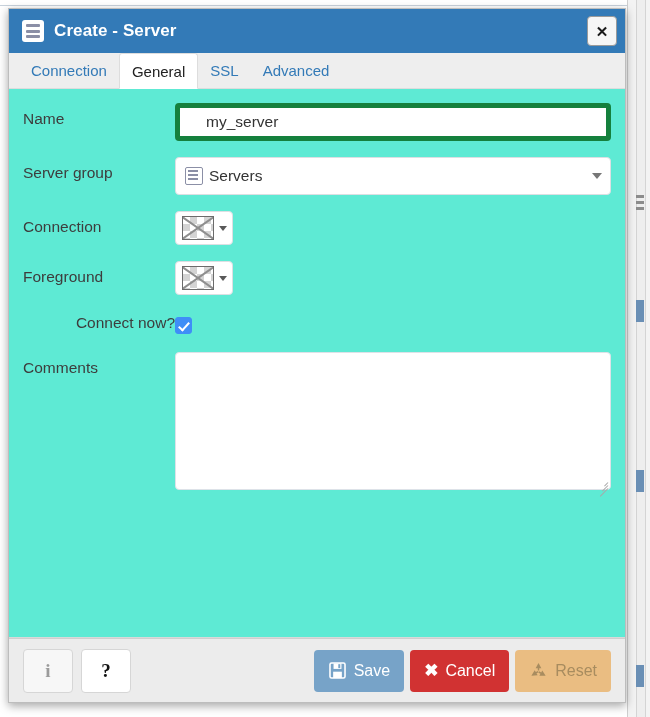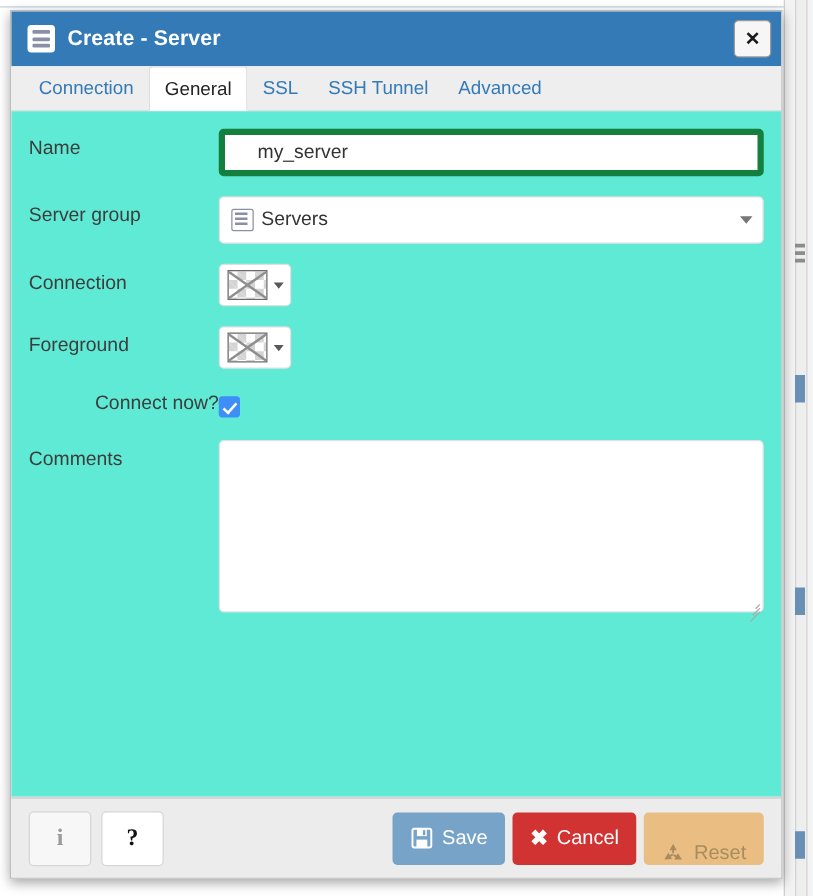"SSH Tunnel" div.tab { html: <div>SSH Tunnel</div> -> none }
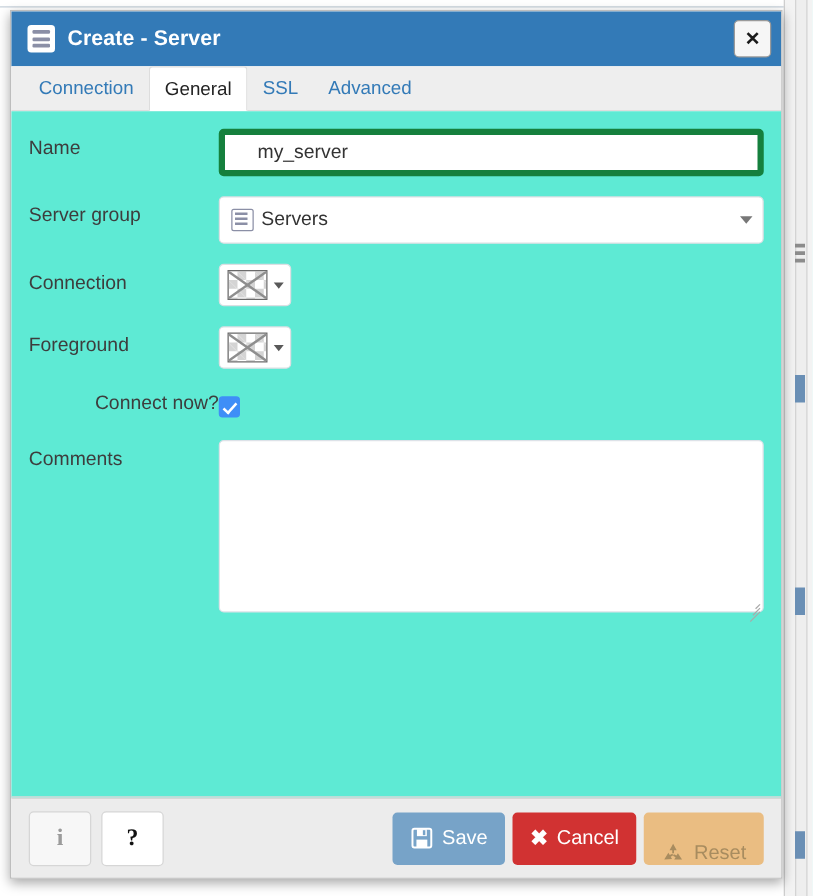"Reset" .act-reset { align-items: flex-end -> none }
